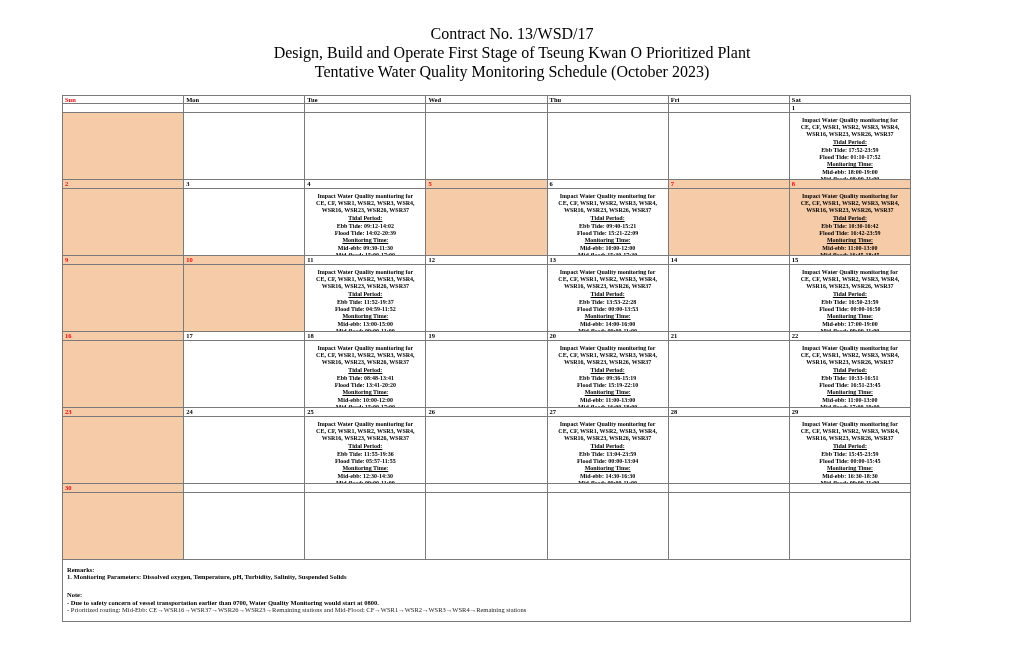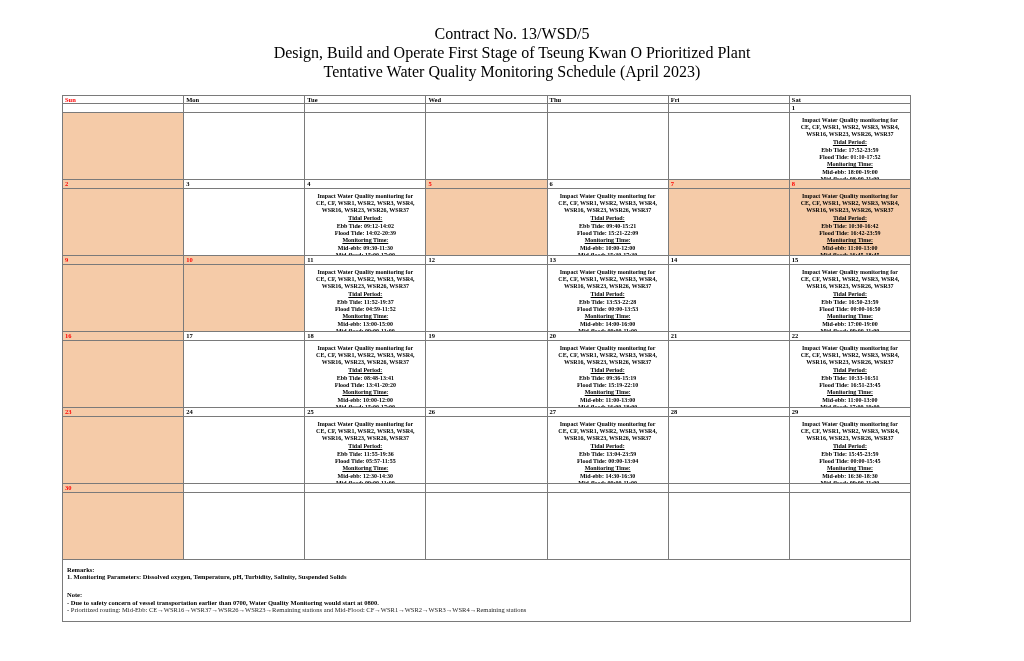"Contract No. 13/WSD/5" div.title { text: 13/WSD/5 -> 13/WSD/17 }
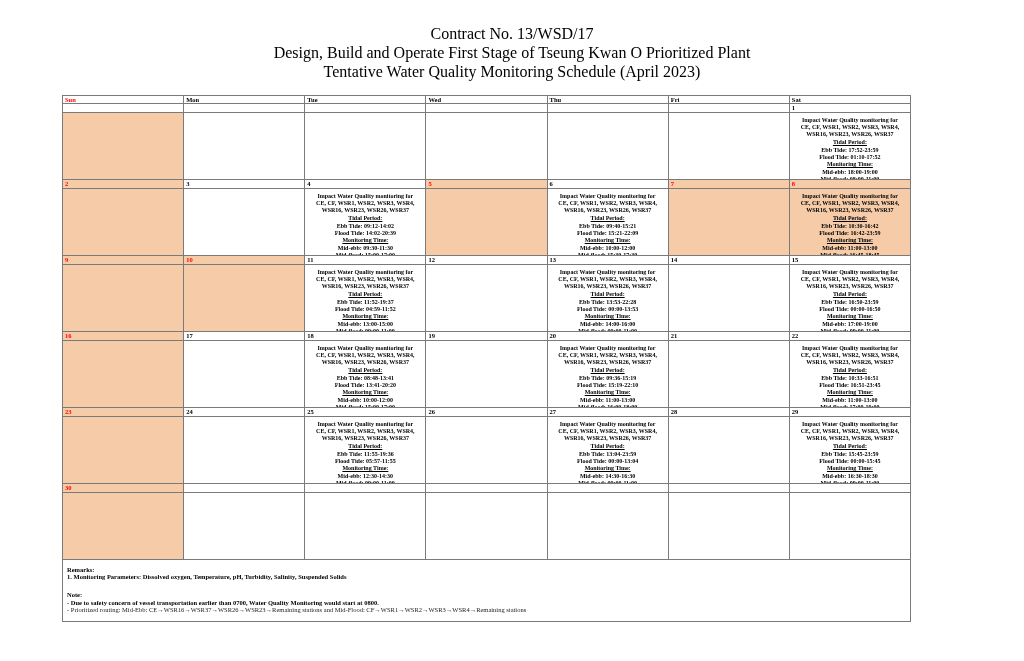"Tentative Water Quality Monitoring" div.title { text: April -> October }
